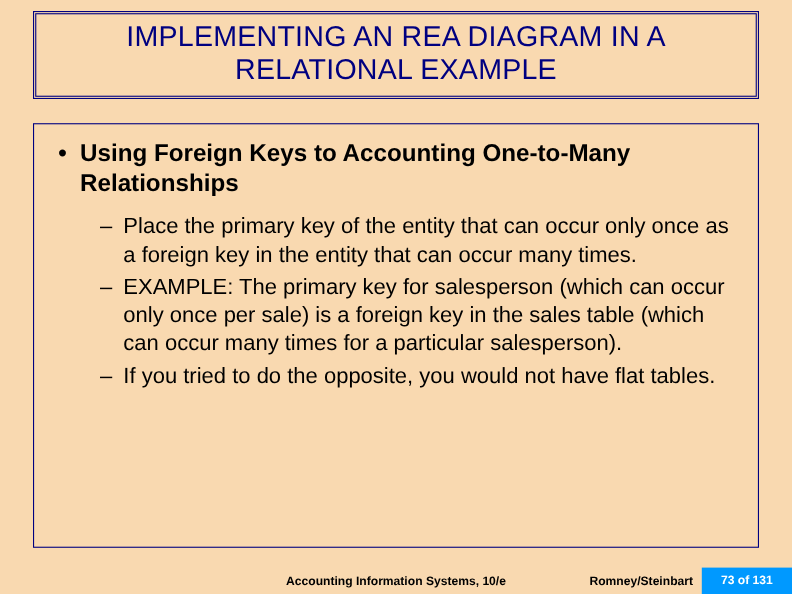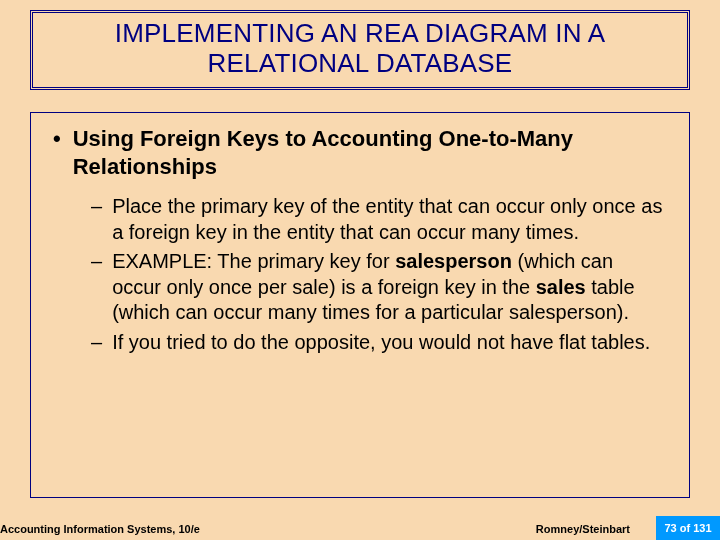"RELATIONAL DATABASE" span { text: DATABASE -> EXAMPLE }
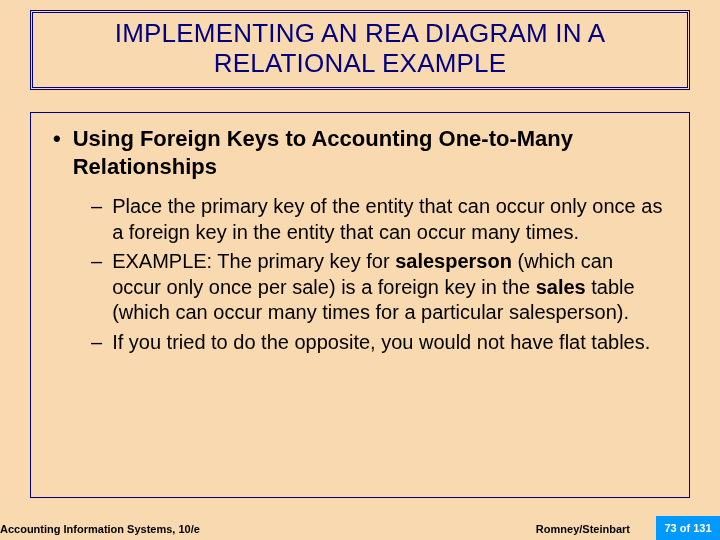"salesperson" .sub-item .txt b { font-weight: bold -> normal }
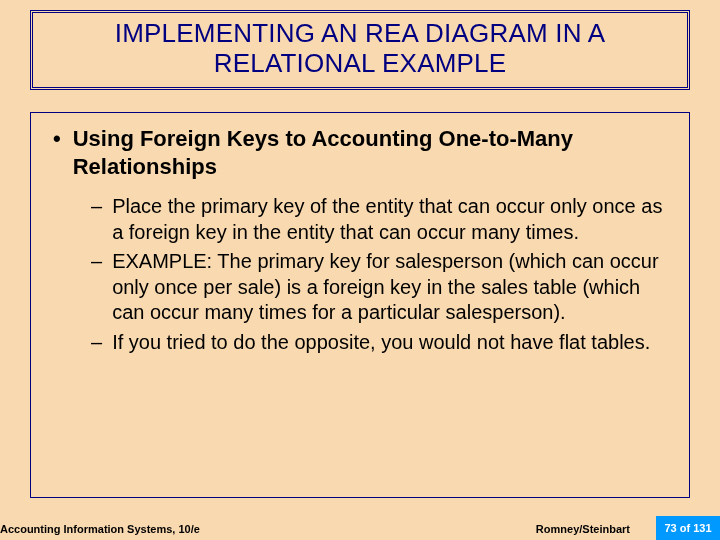"Accounting Information Systems, 10/e" .footer .f-center { text-align: none -> center }
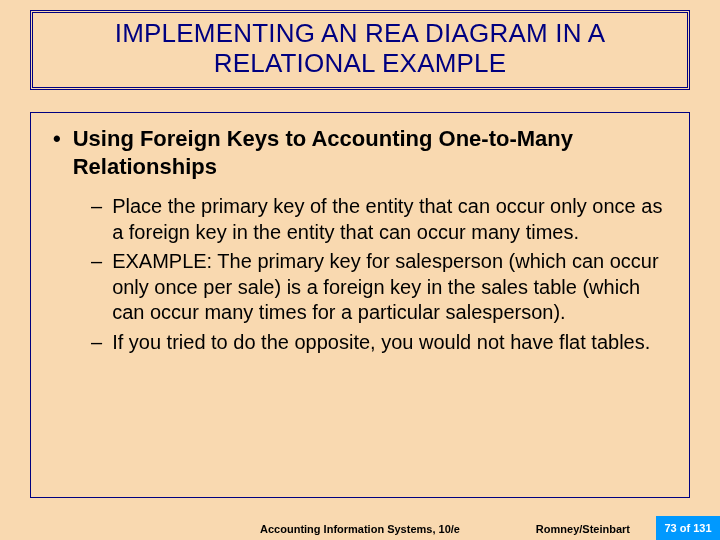"73 of 131" .footer .f-page { width: 64px -> 82px }
